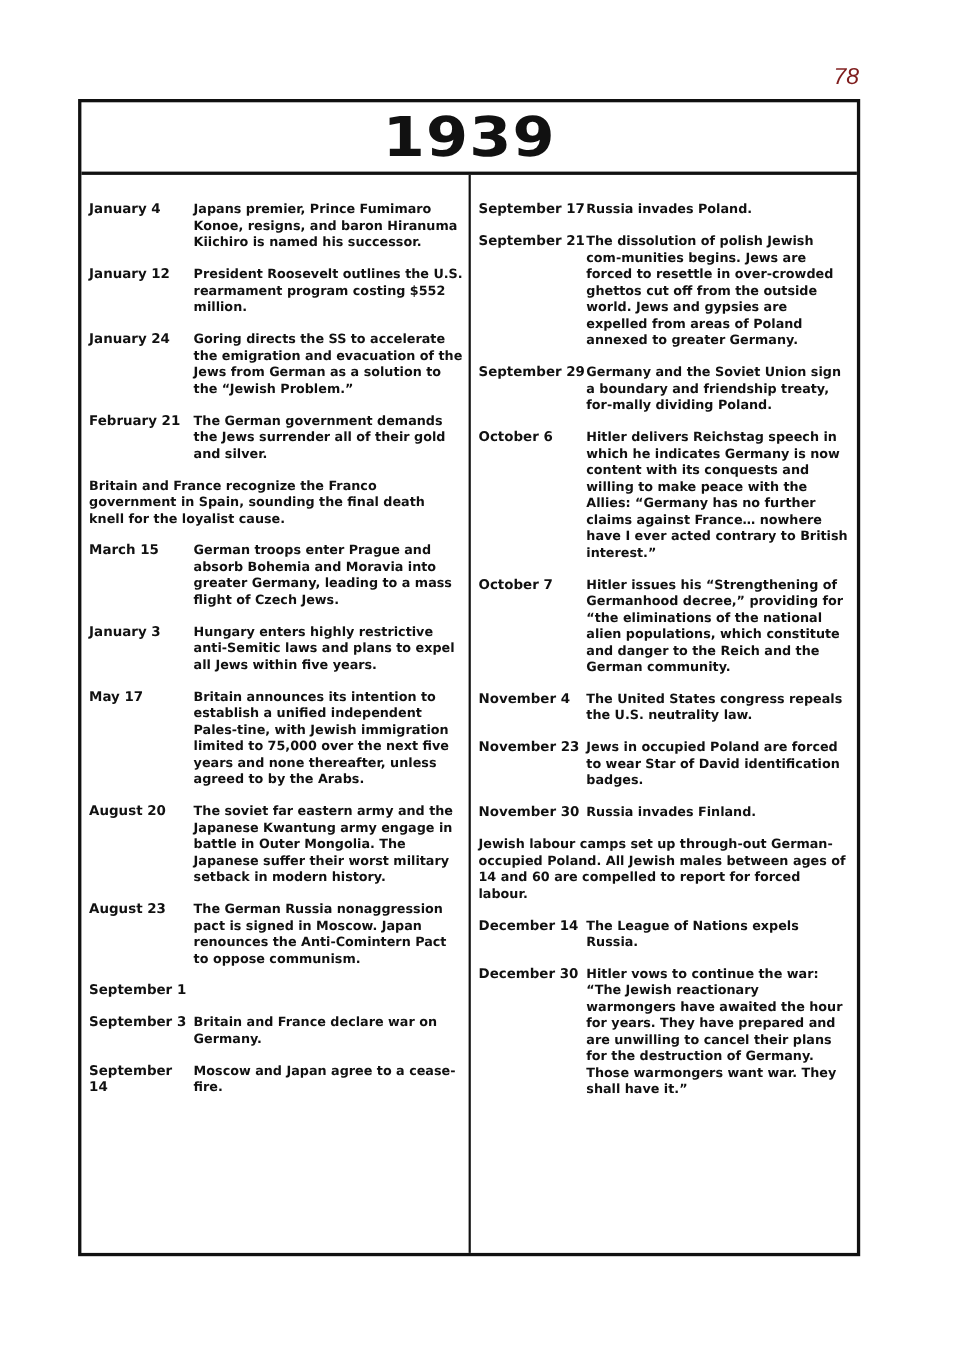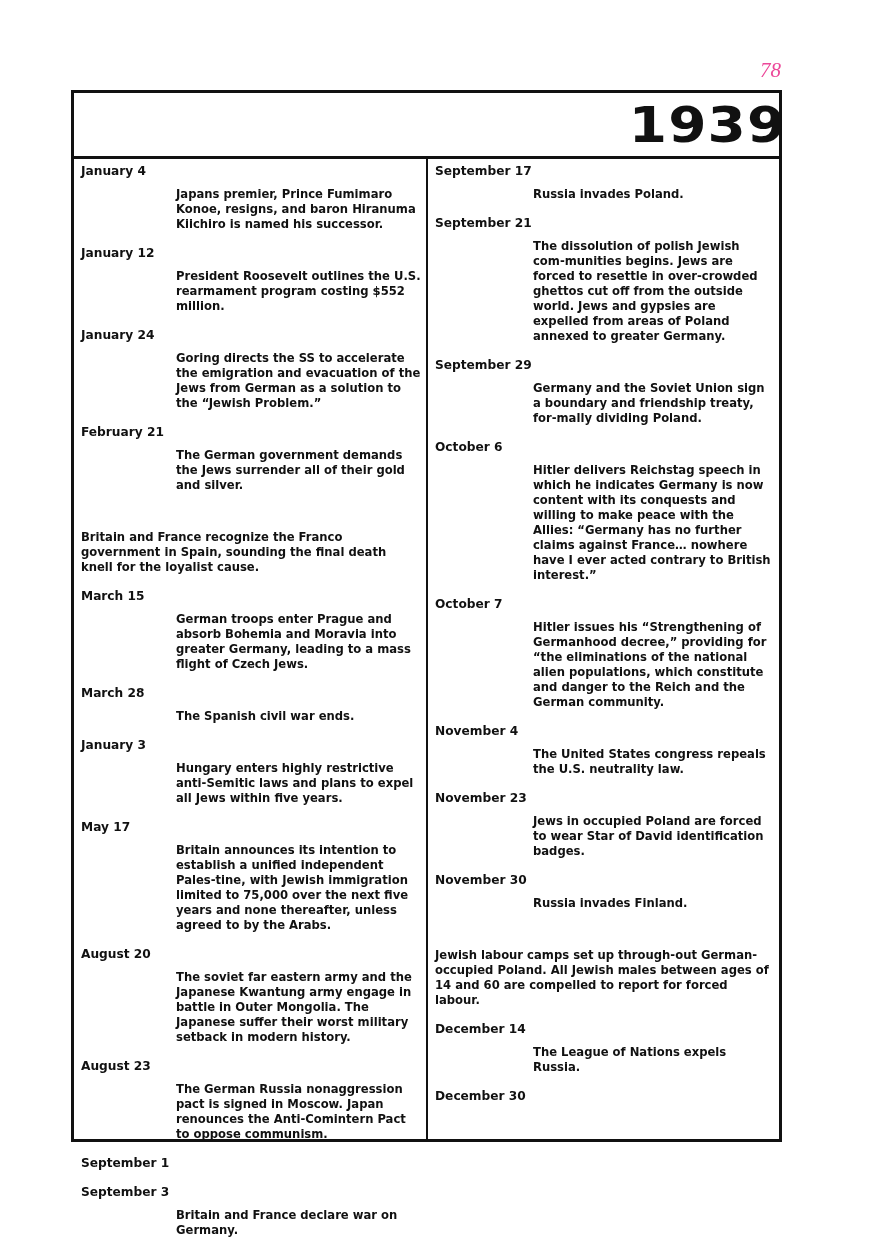"78" .page-number { color: #ec4899 -> #7f1d1d; font-family: Liberation Serif, serif -> Liberation Sans, sans-serif }
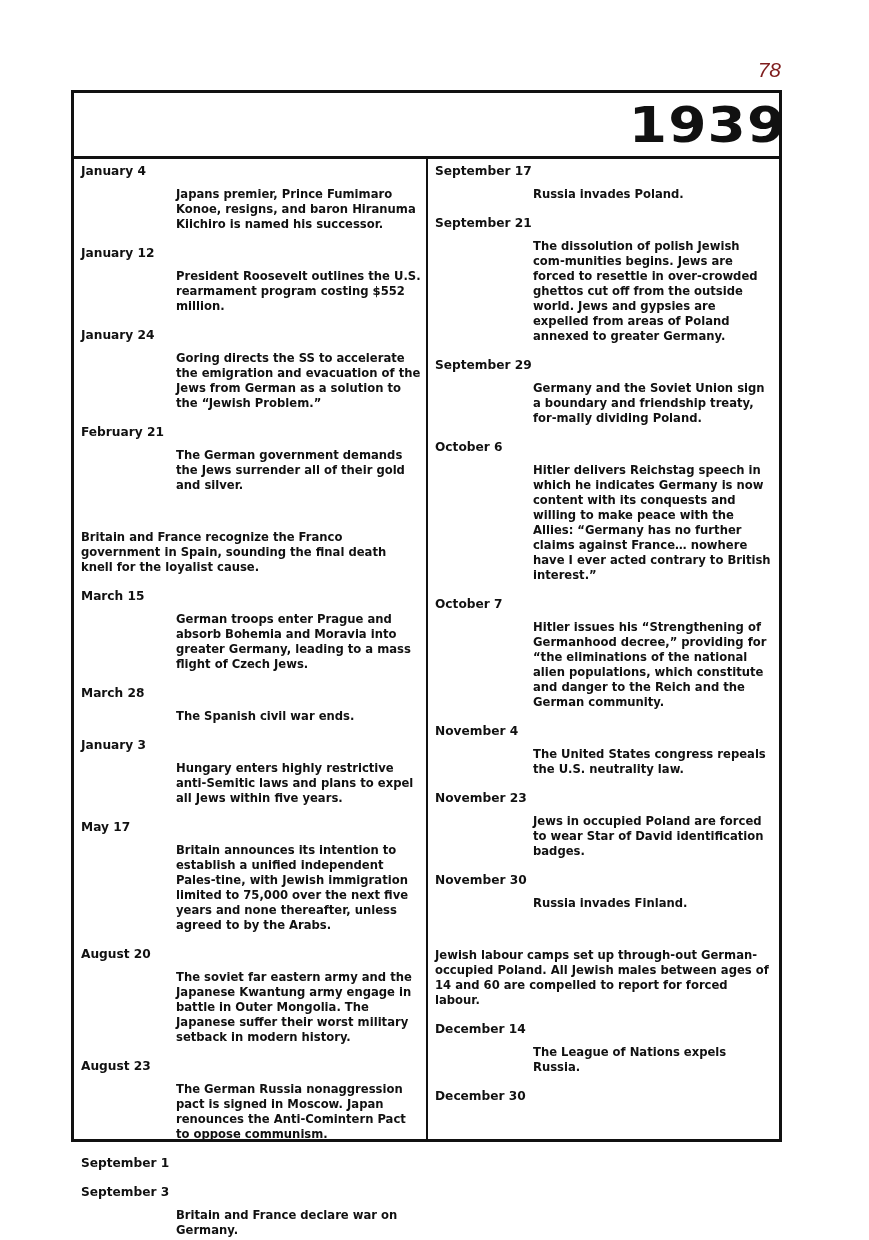"1939" .title-bar { justify-content: flex-end -> center }
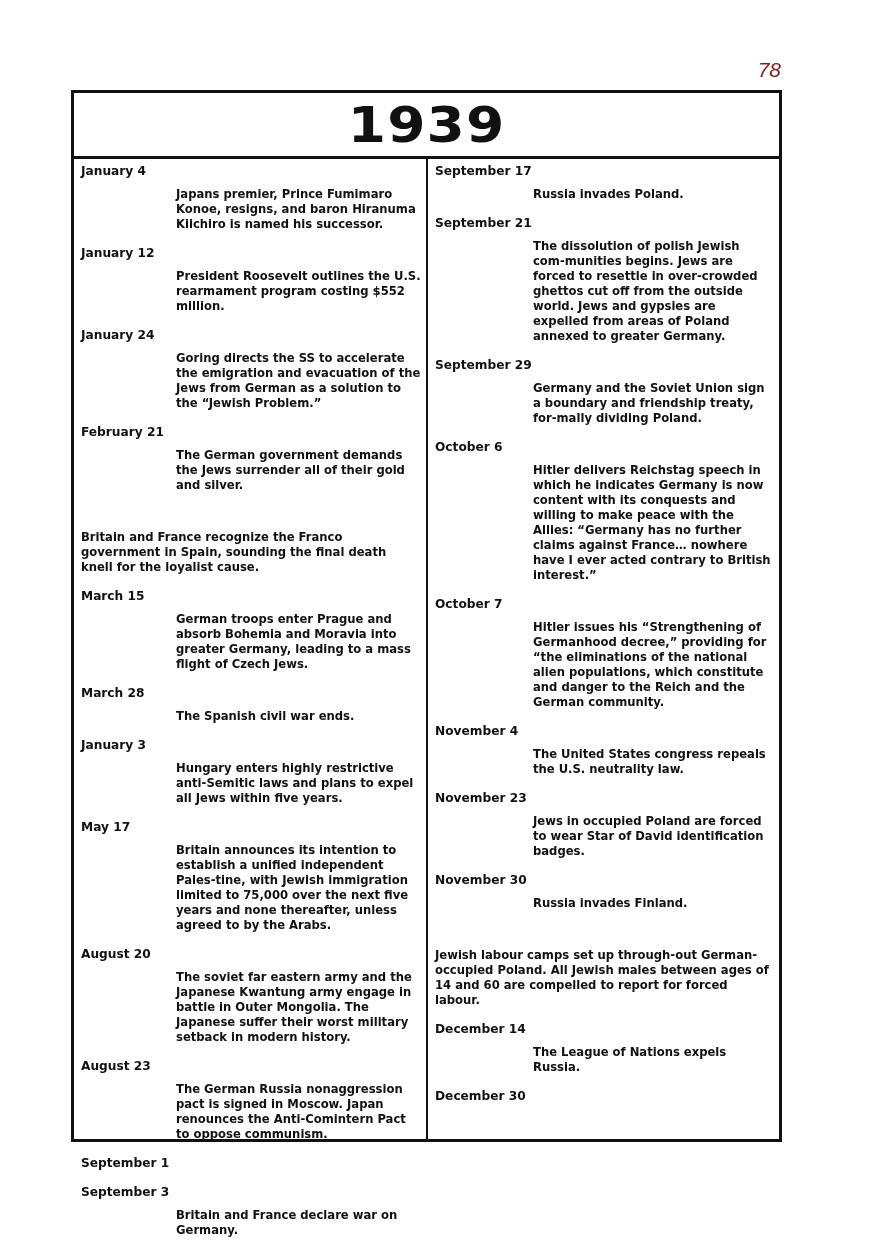"January 4" .col { padding-top: 5px -> 24px }
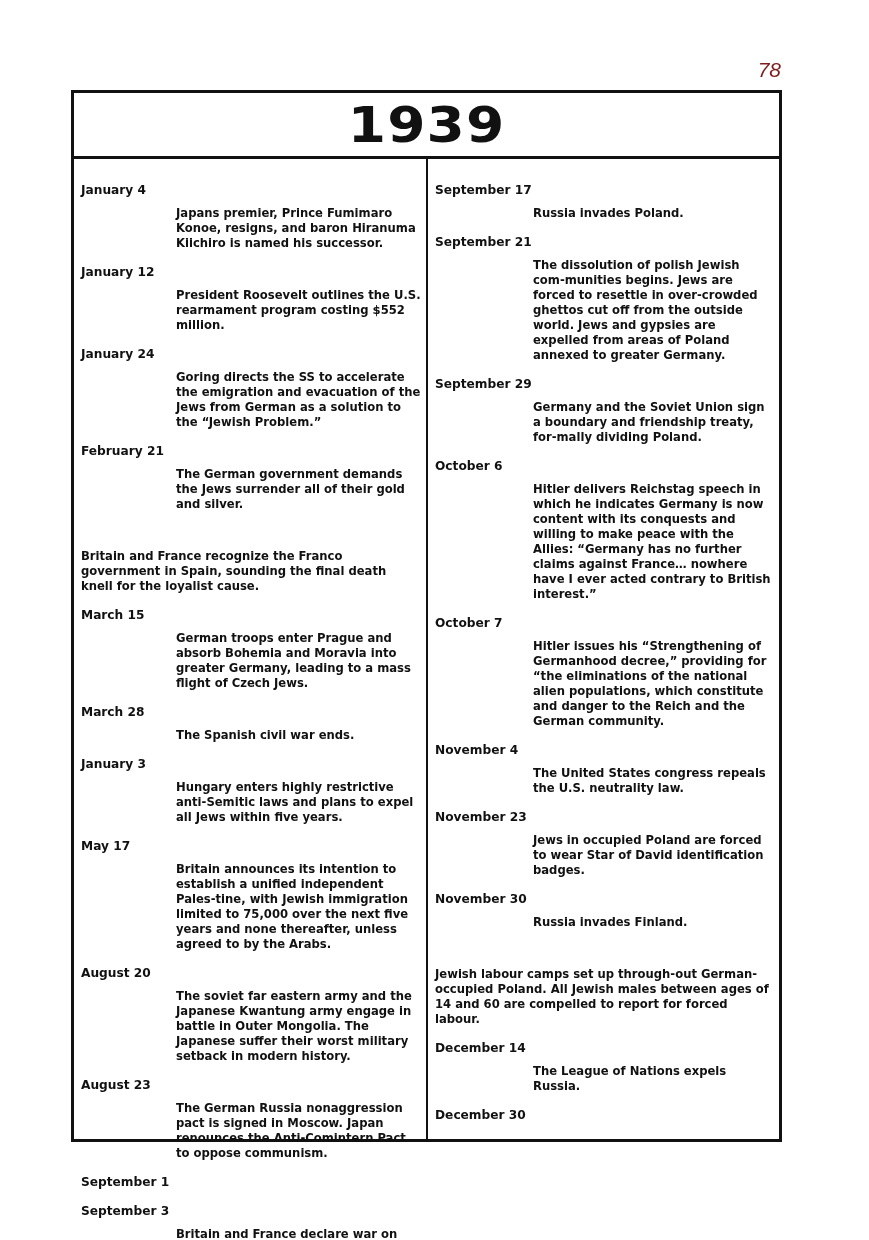"Japans premier, Prince Fumimaro Konoe," .entry-text { margin-top: 23px -> none }
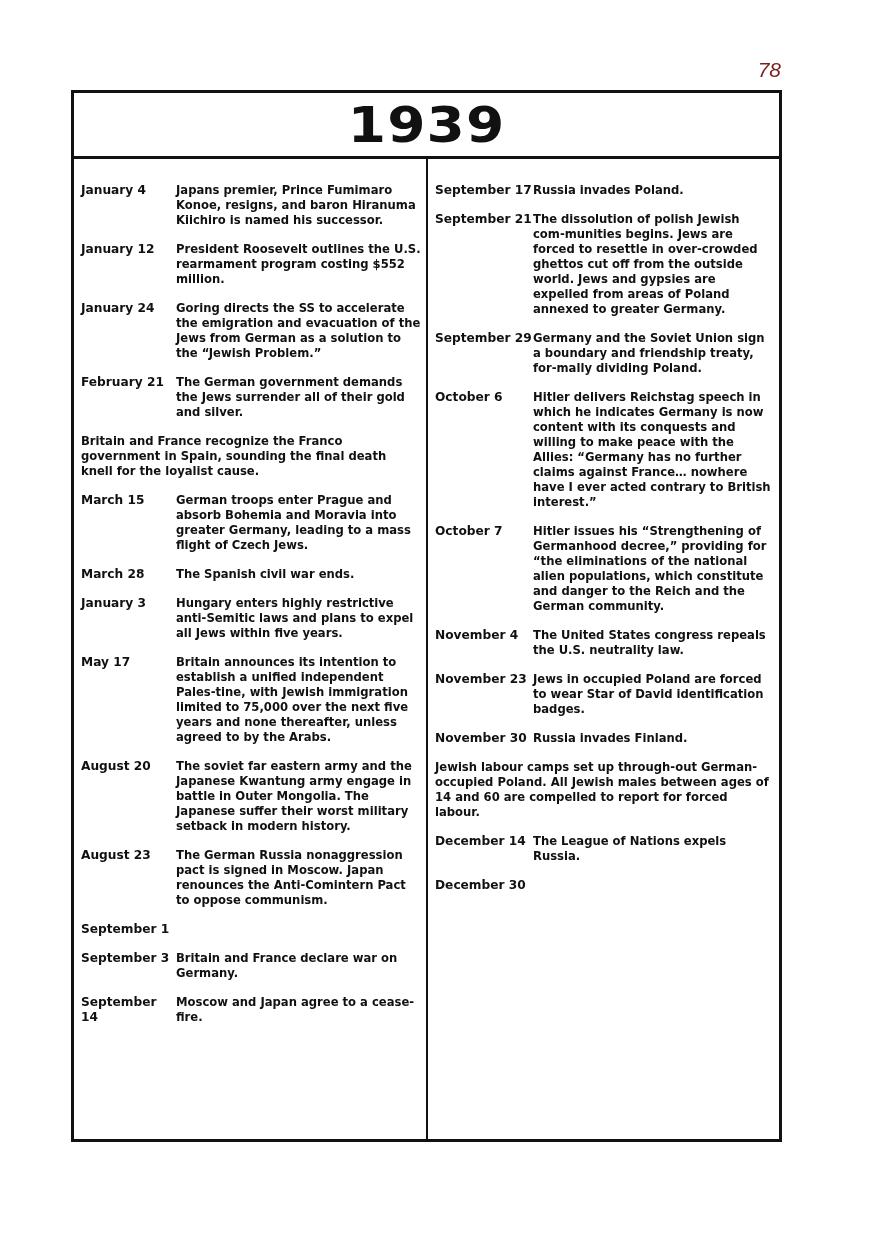"March 28" div.entry { html: <div> <div>March 28</div> <div>The Spanish civil war ends.</div> </div> -> none }
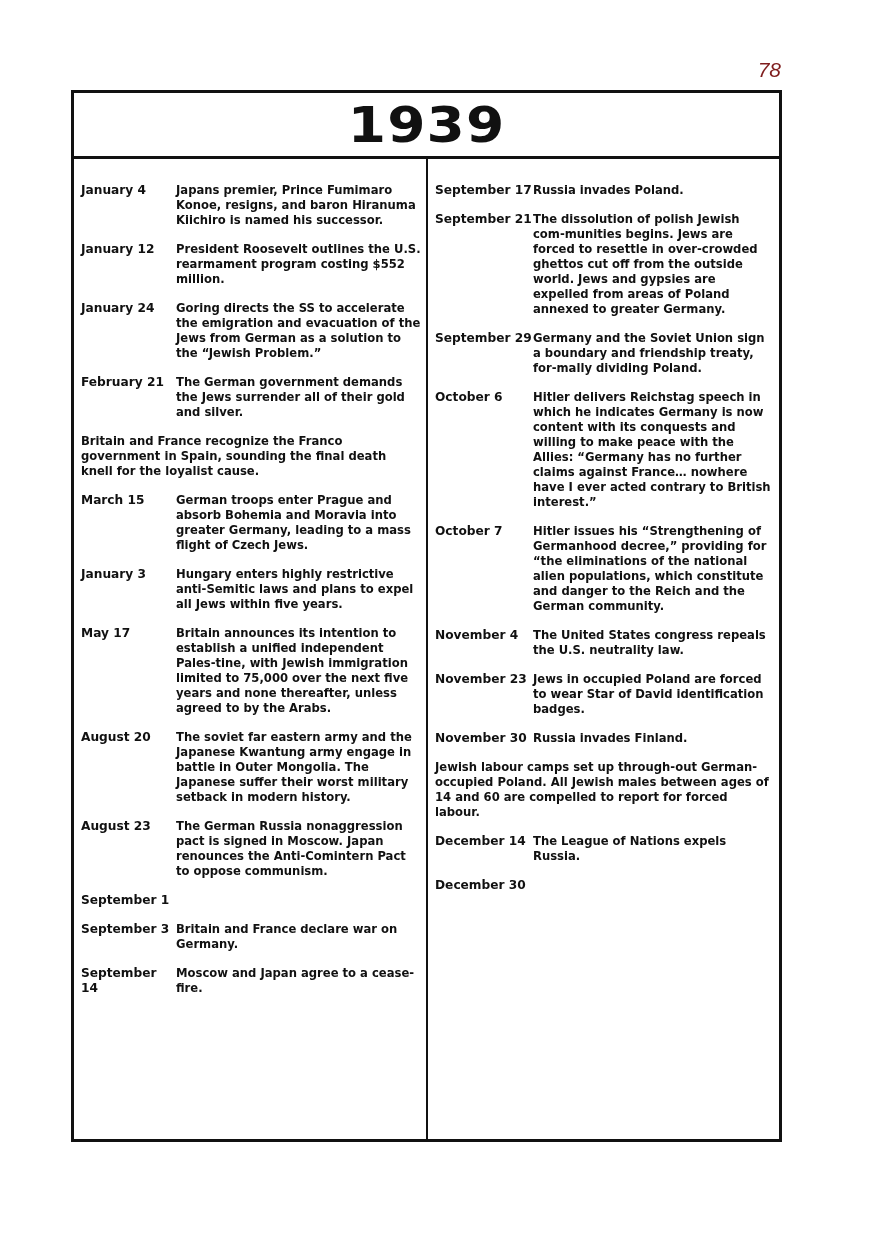"Hitler vows to continue the" div.entry-text { html: none -> <div>Hitler vows to continue the war: “The Jewish reactionary warmongers have awaited the hour for years. They have prepared and are unwilling to cancel their plans for the destruction of Germany. Those warmongers want war. They shall have it.”</div> }
